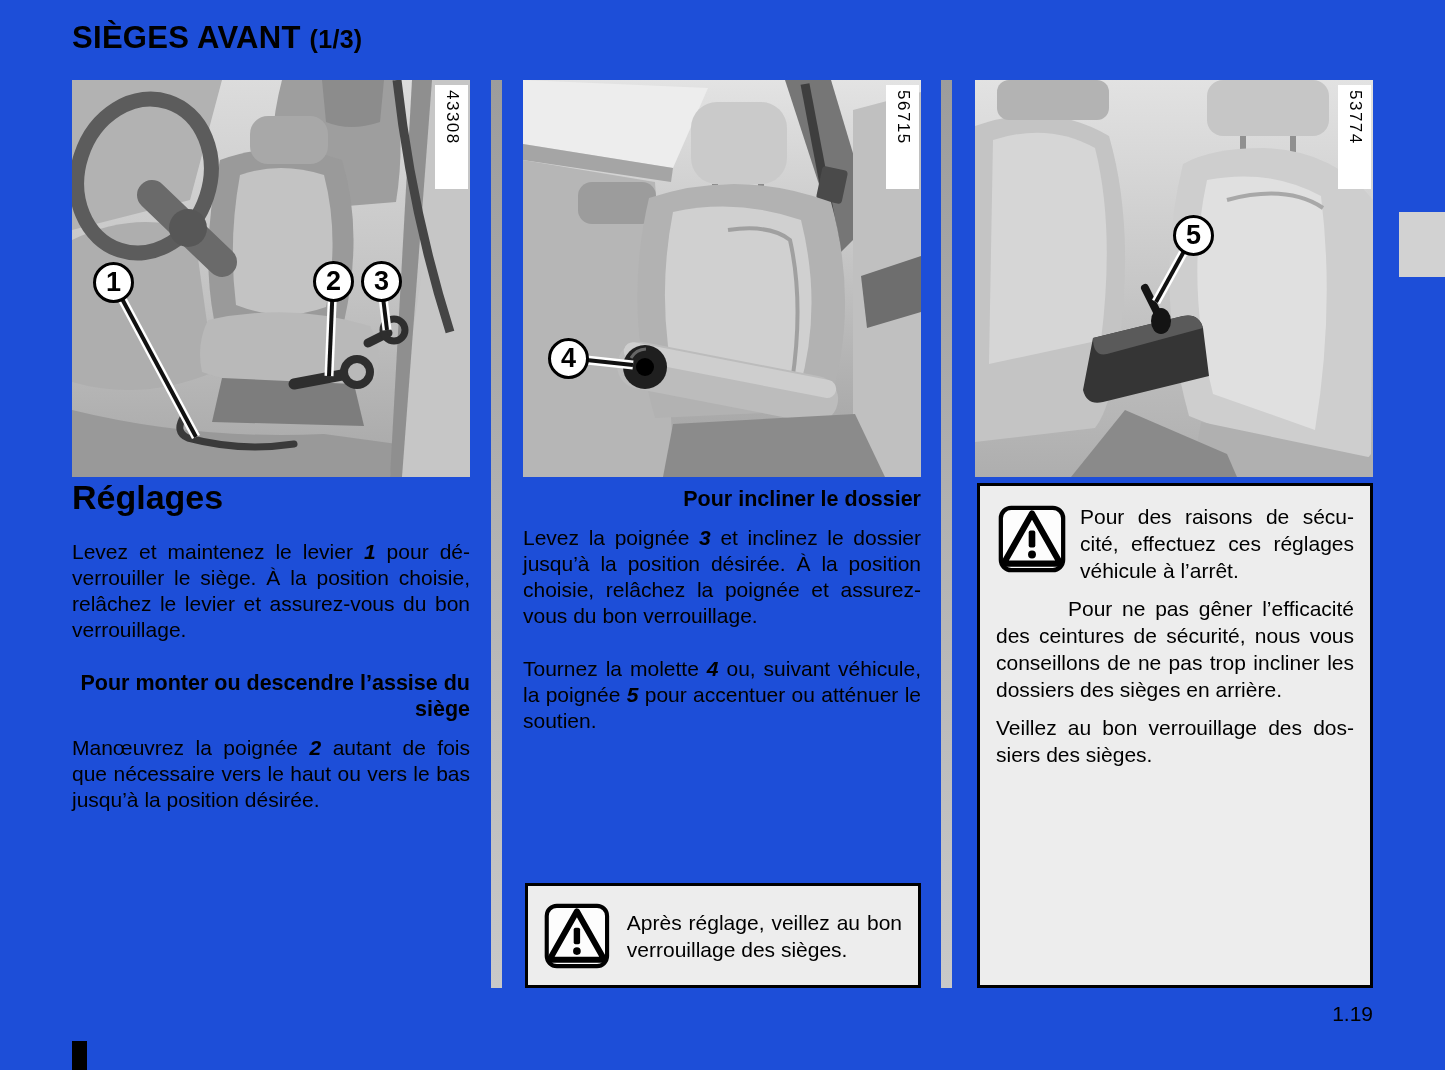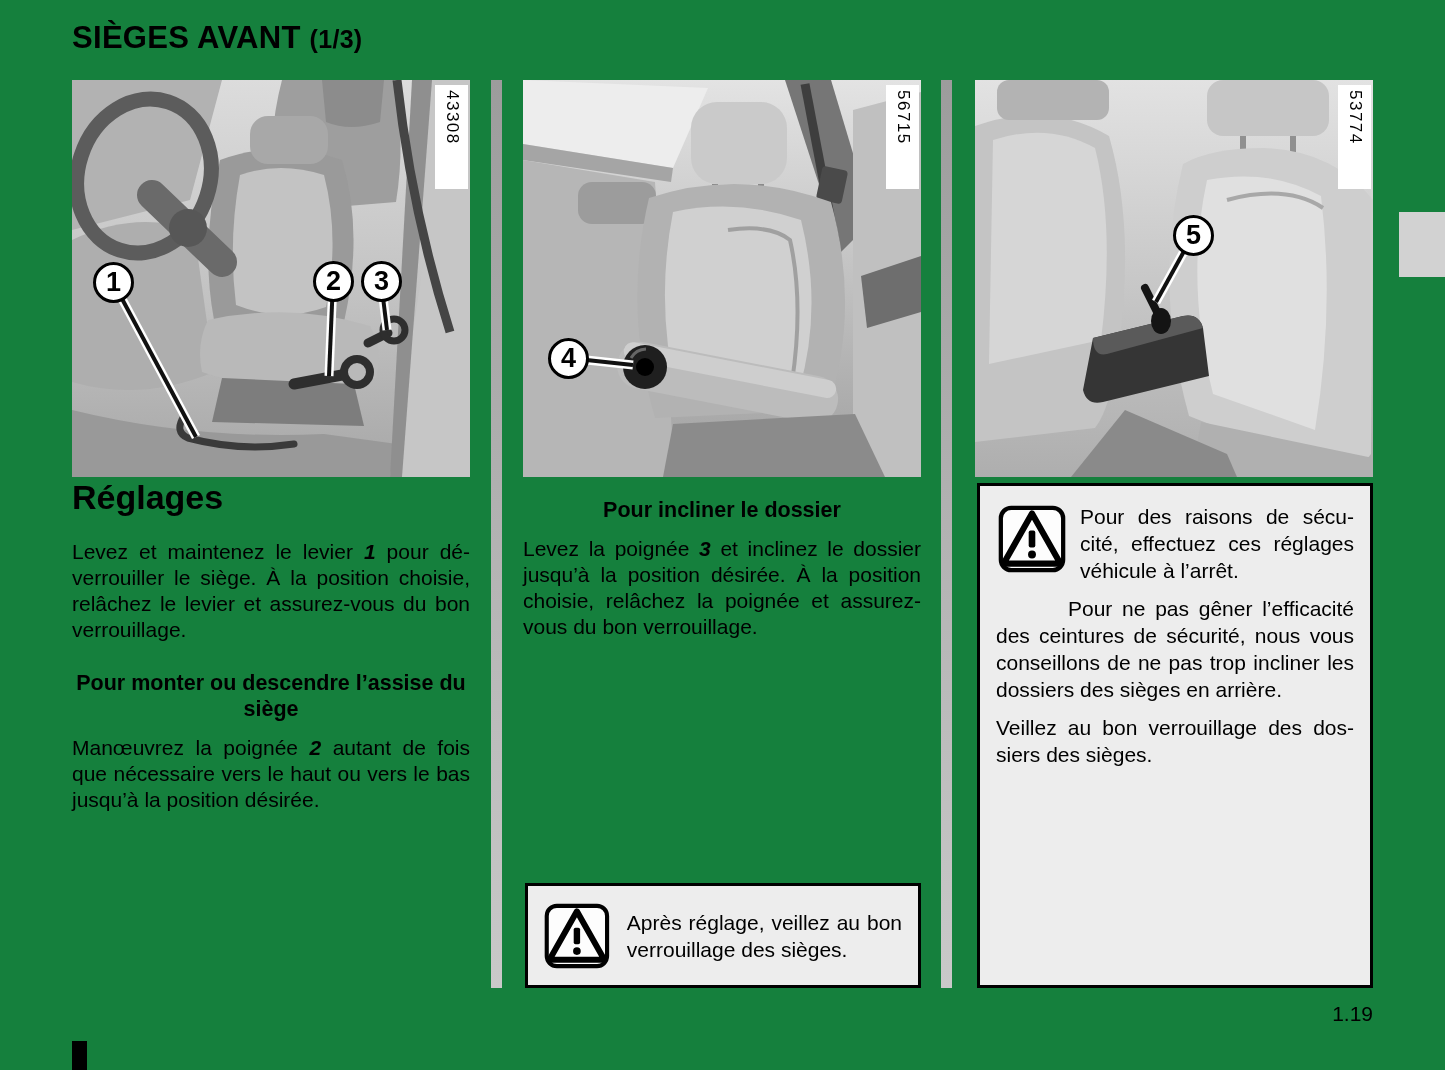"SIÈGES AVANT (1/3)" .page { background: #15803d -> #1d4ed8 }
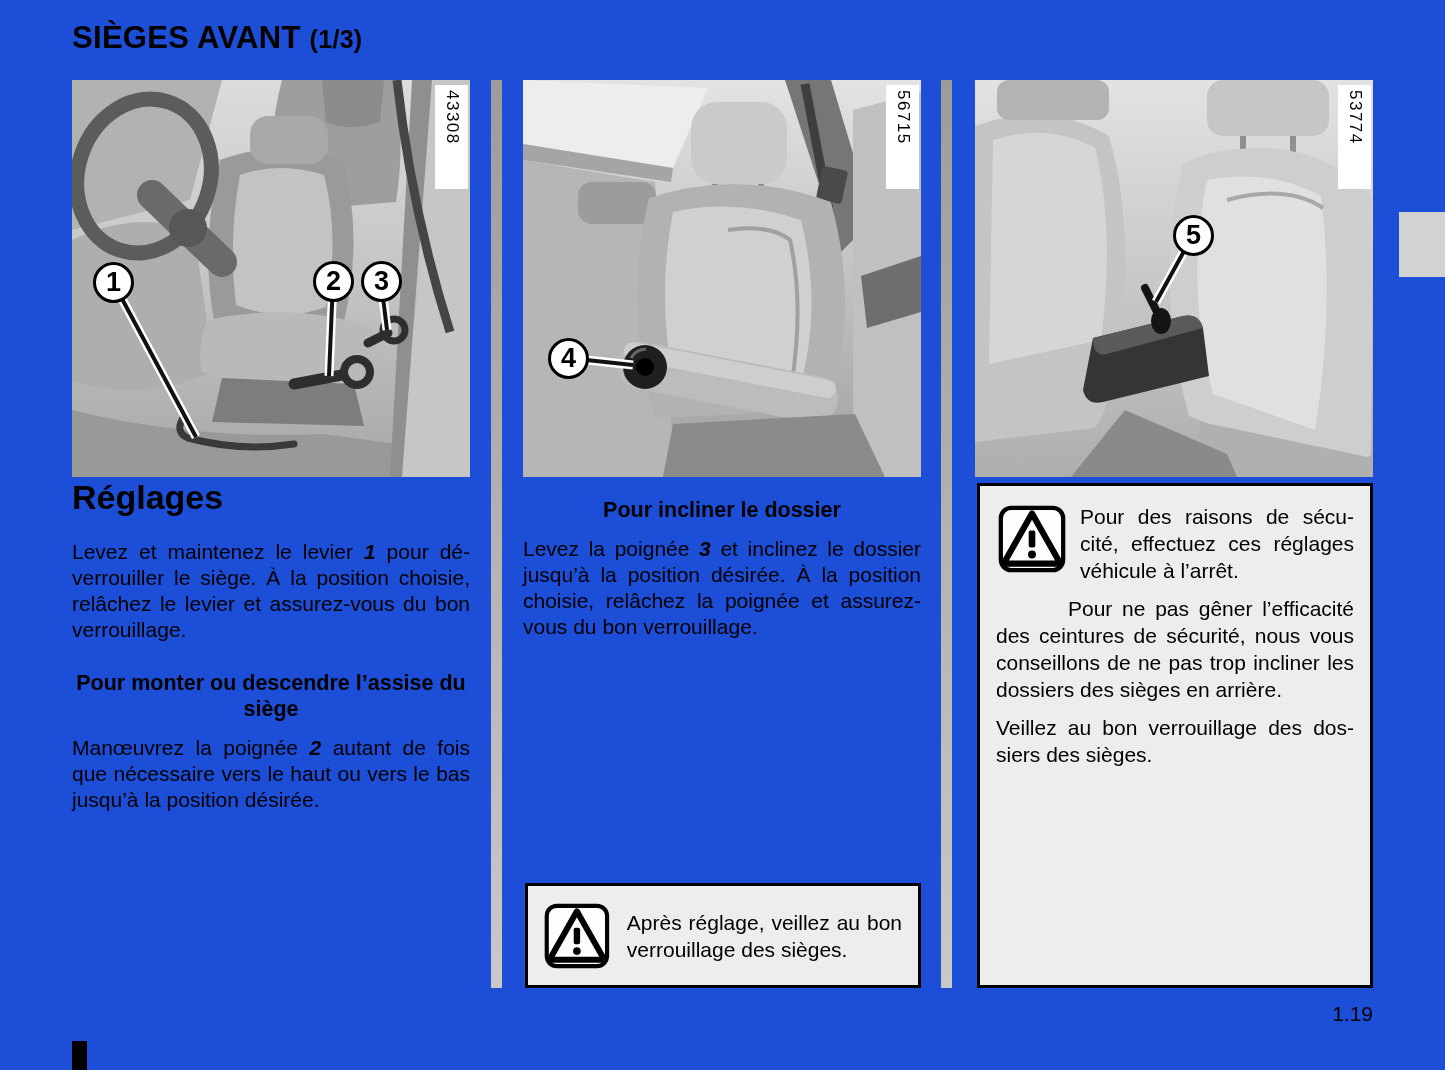"Pour incliner le dossier" .textcol h3 { margin: 15px 0 13px 0 -> 4px 0 13px 0; text-align: center -> right }
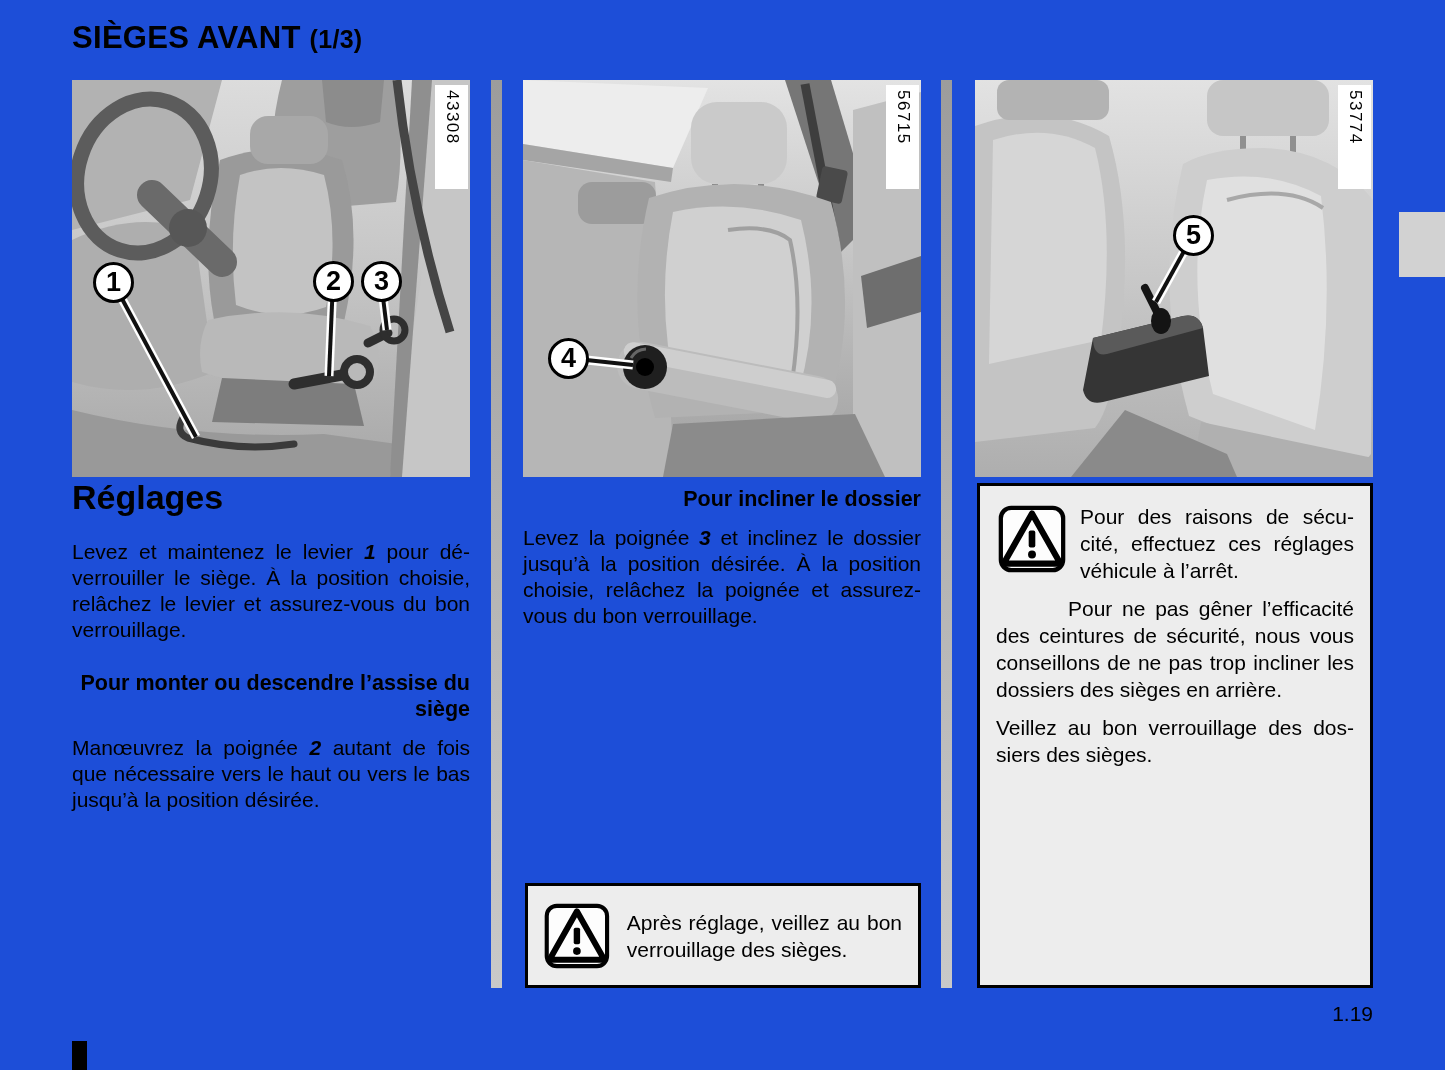"Tournez la molette 4 ou," p { html: none -> <p>Tournez la molette <b>4</b> ou, suivant véhi­cule, la poignée <b>5</b> pour accentuer ou atténuer le soutien.</p> }
